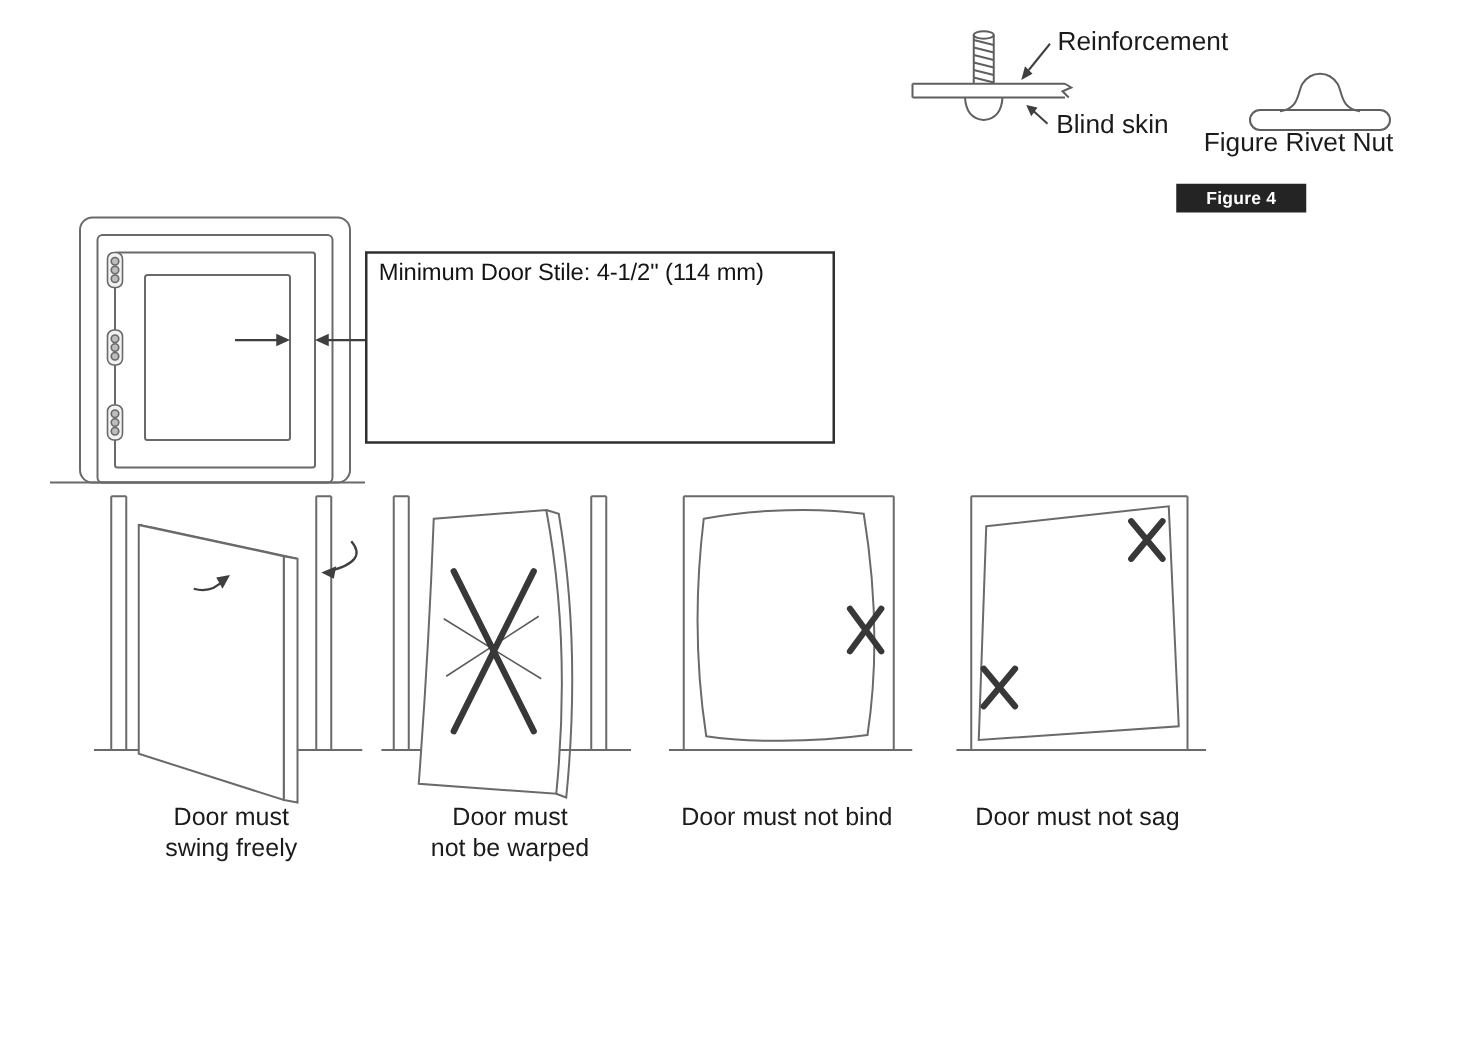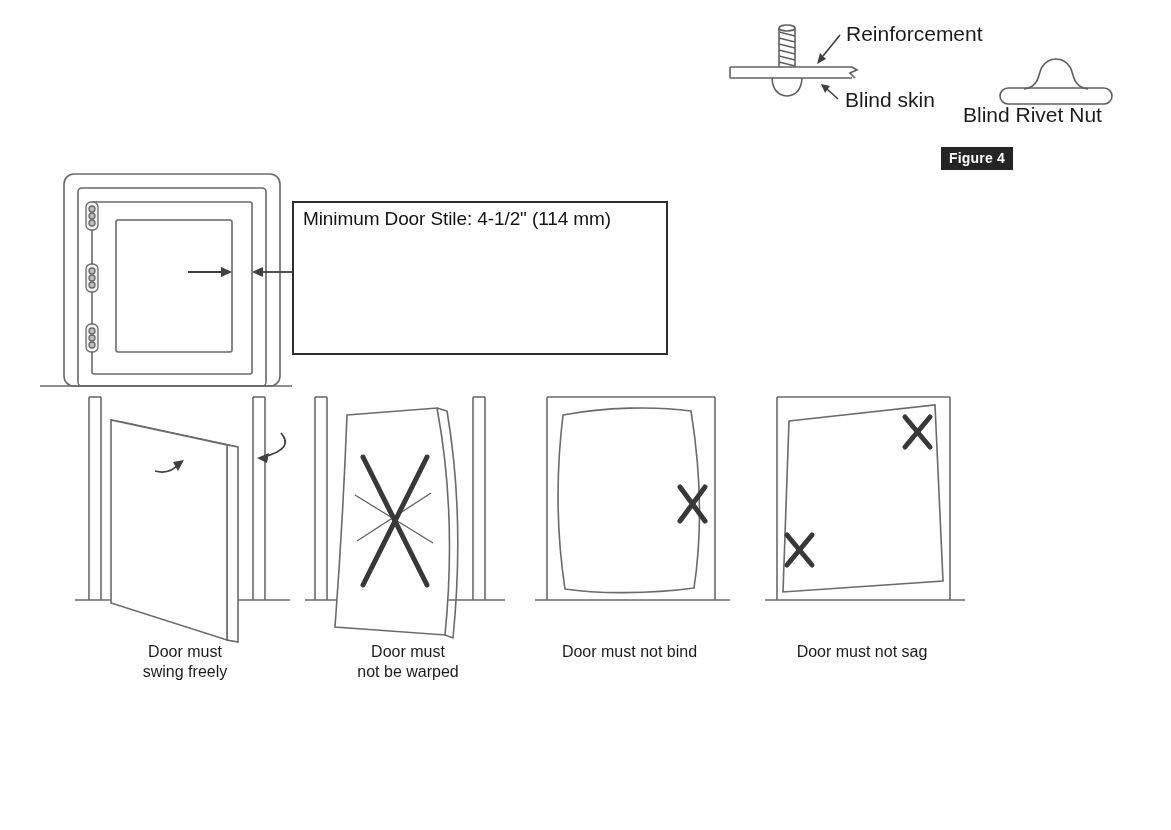"Blind Rivet Nut" div.label { text: Blind -> Figure }
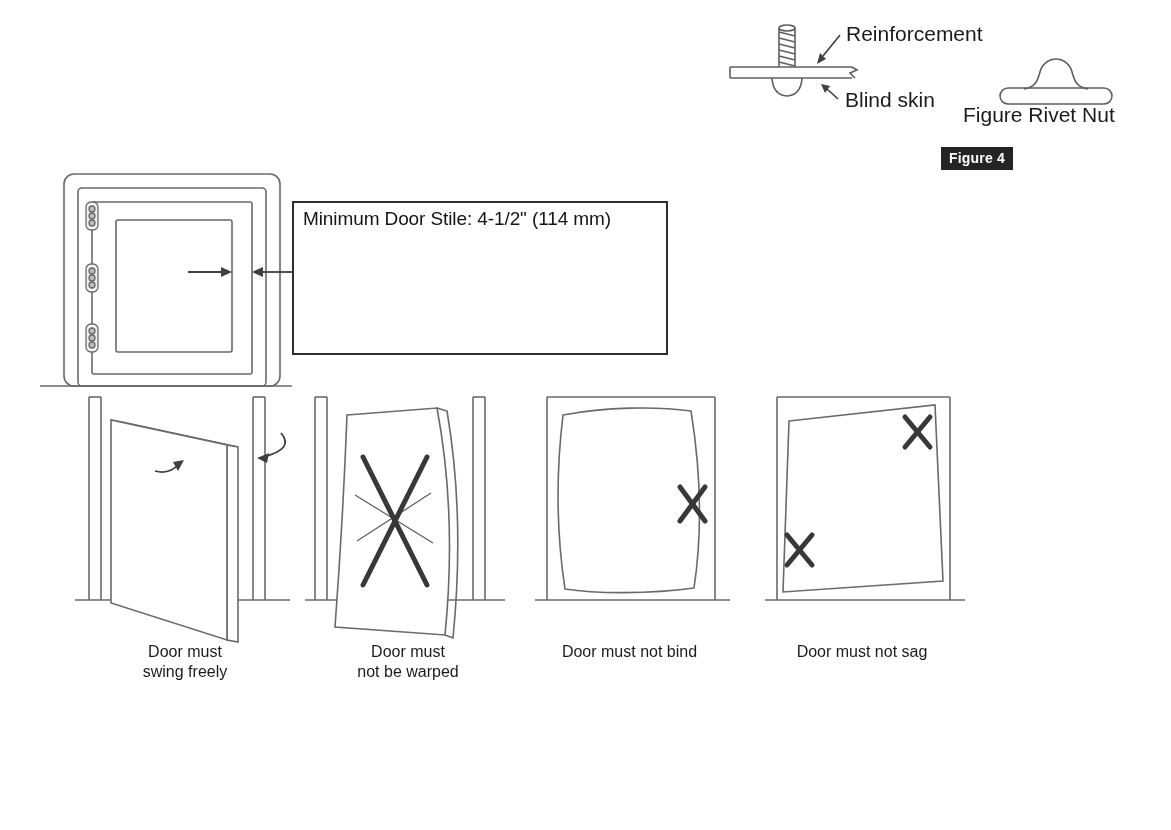"Figure 4" .badge { padding: 0 8px -> 0 24px }
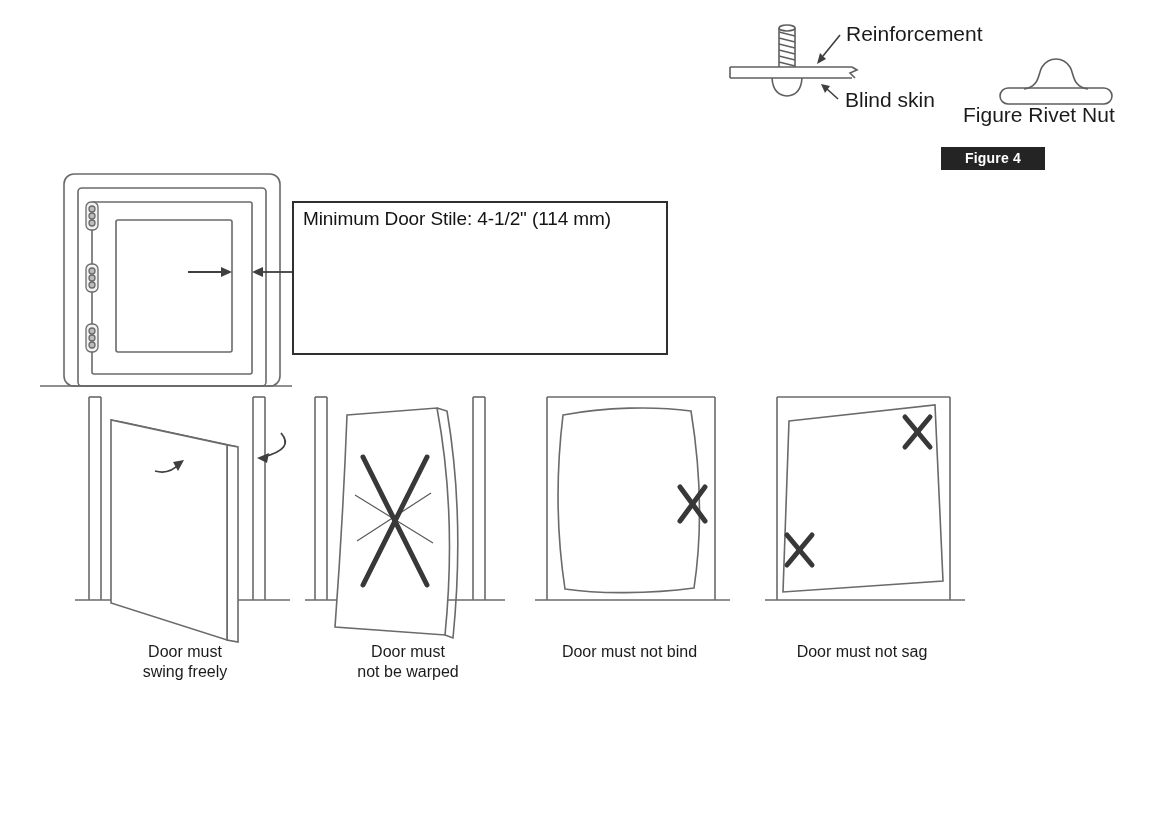"Door must" .caption { font-size: 16px -> 20px }
